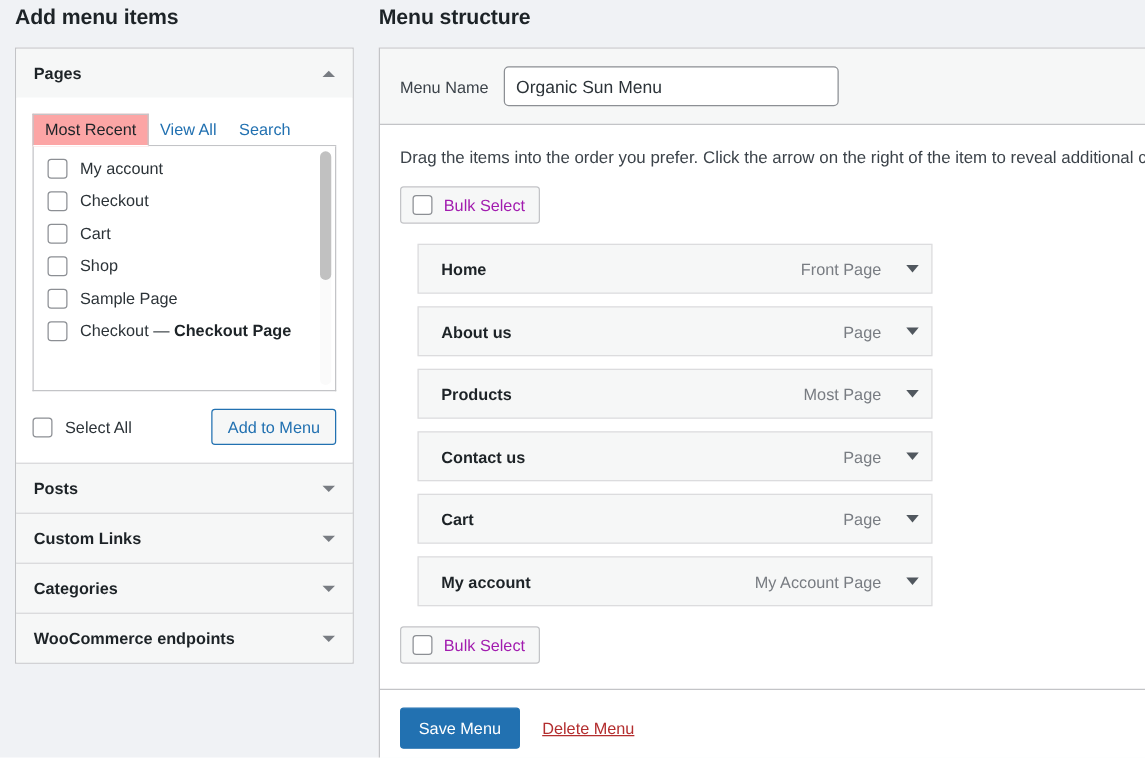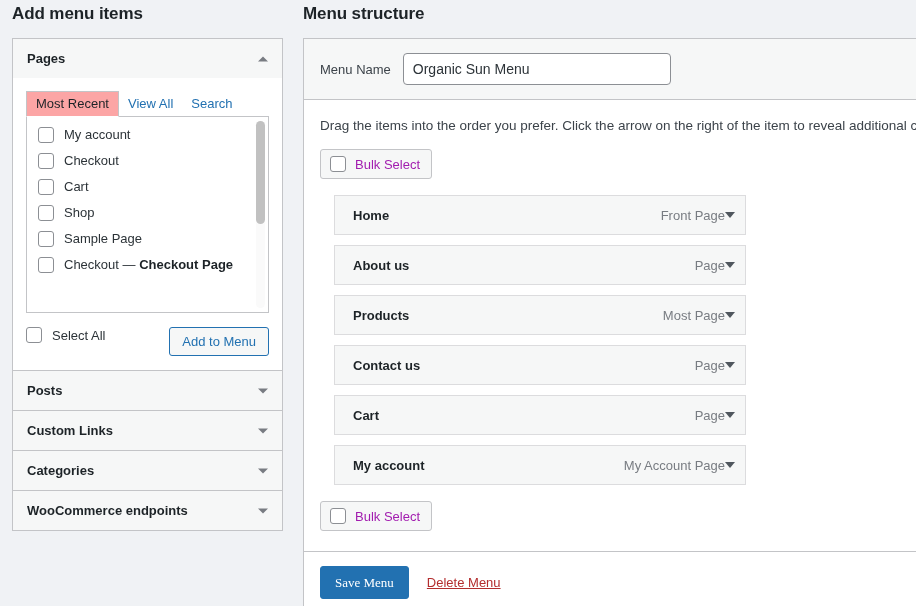"Front Page" .menu-item-right { gap: 0 -> 20px }
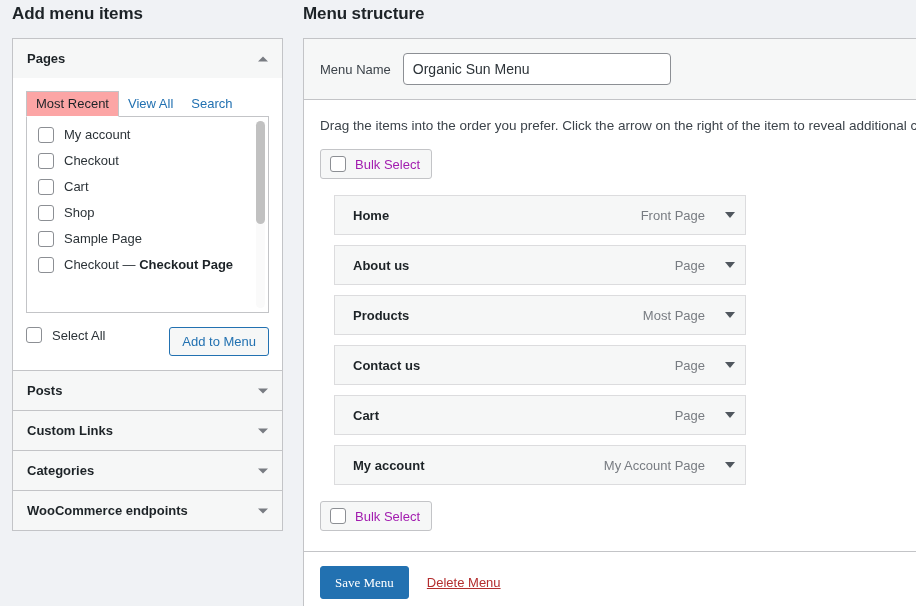"Select All" .pages-footer { align-items: flex-start -> center }
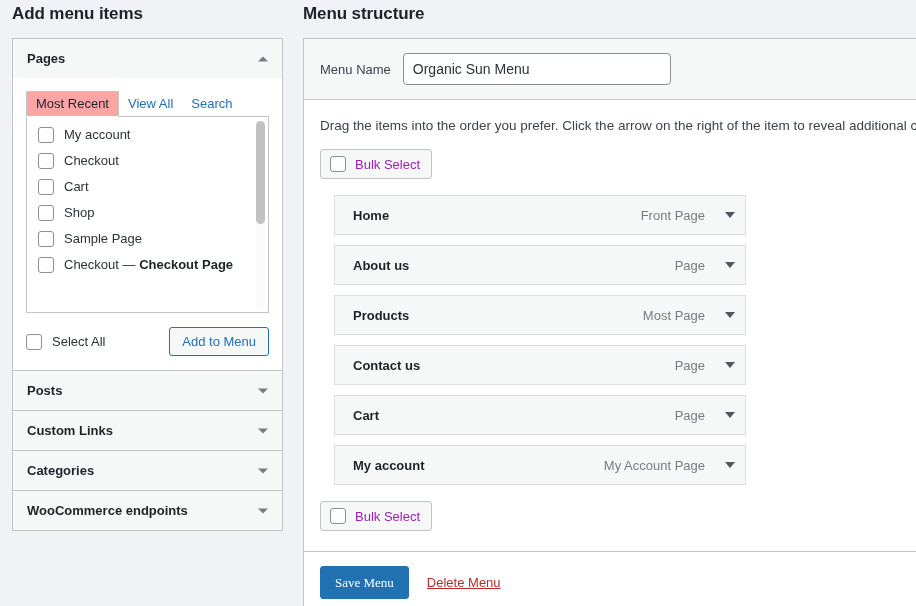"Save Menu" .btn-primary { font-family: Liberation Serif, serif -> Liberation Sans, sans-serif }
